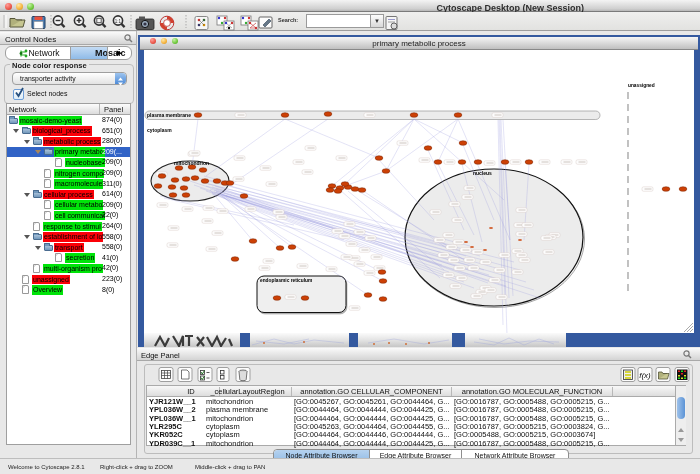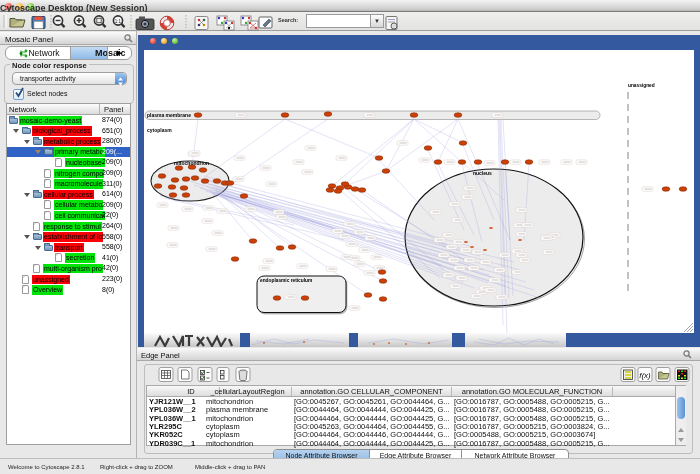"Cytoscape Desktop (New Session)" #titletext { text-align: left -> right }
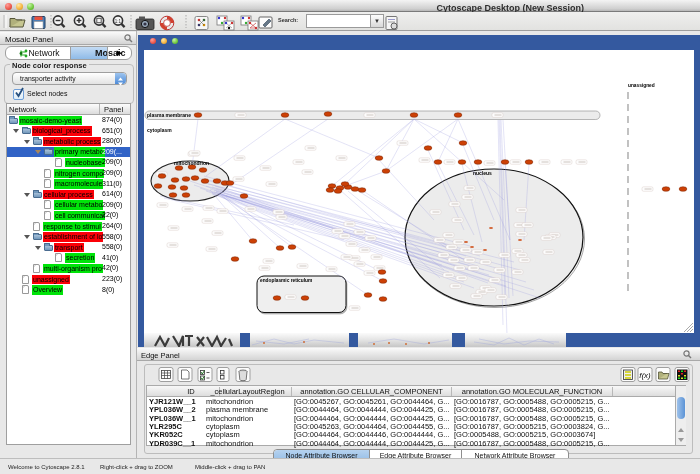"Mosaic Panel" span { text: Mosaic Panel -> Control Nodes }
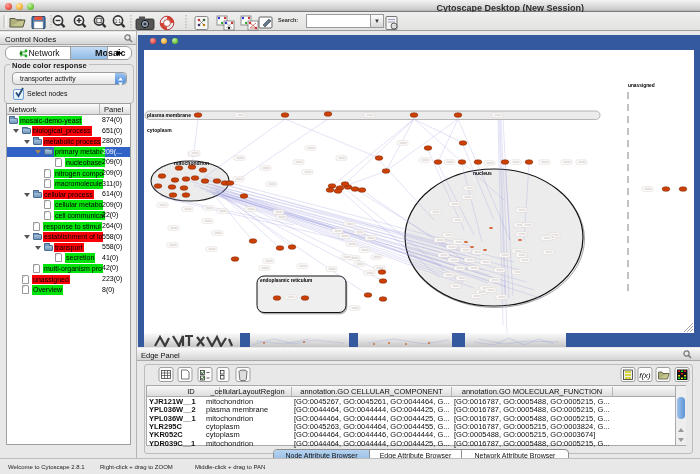"primary metabolic process" div { html: none -> <div> <span>primary metabolic process</span> </div> }
